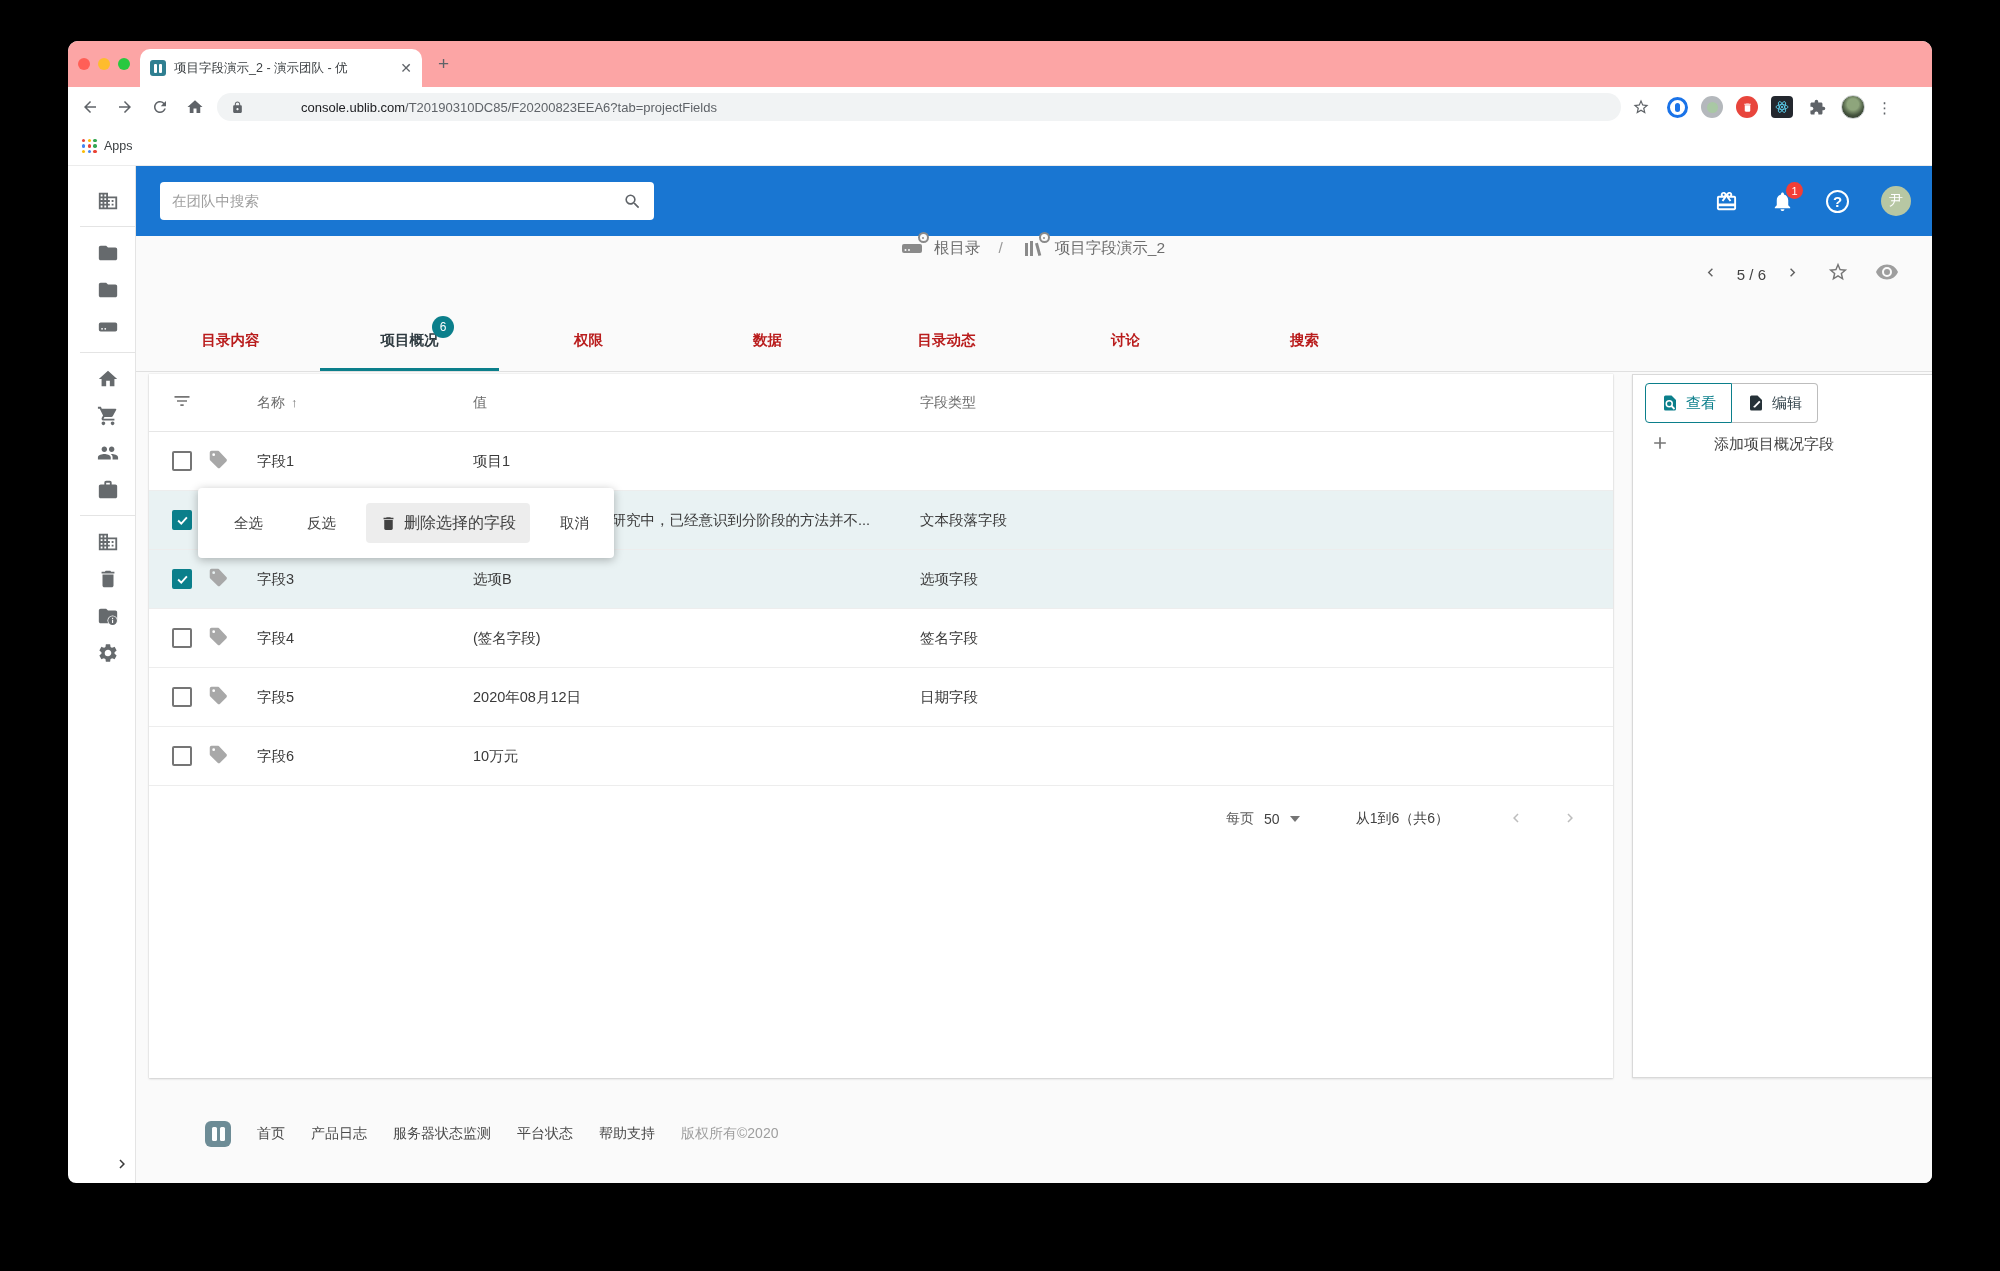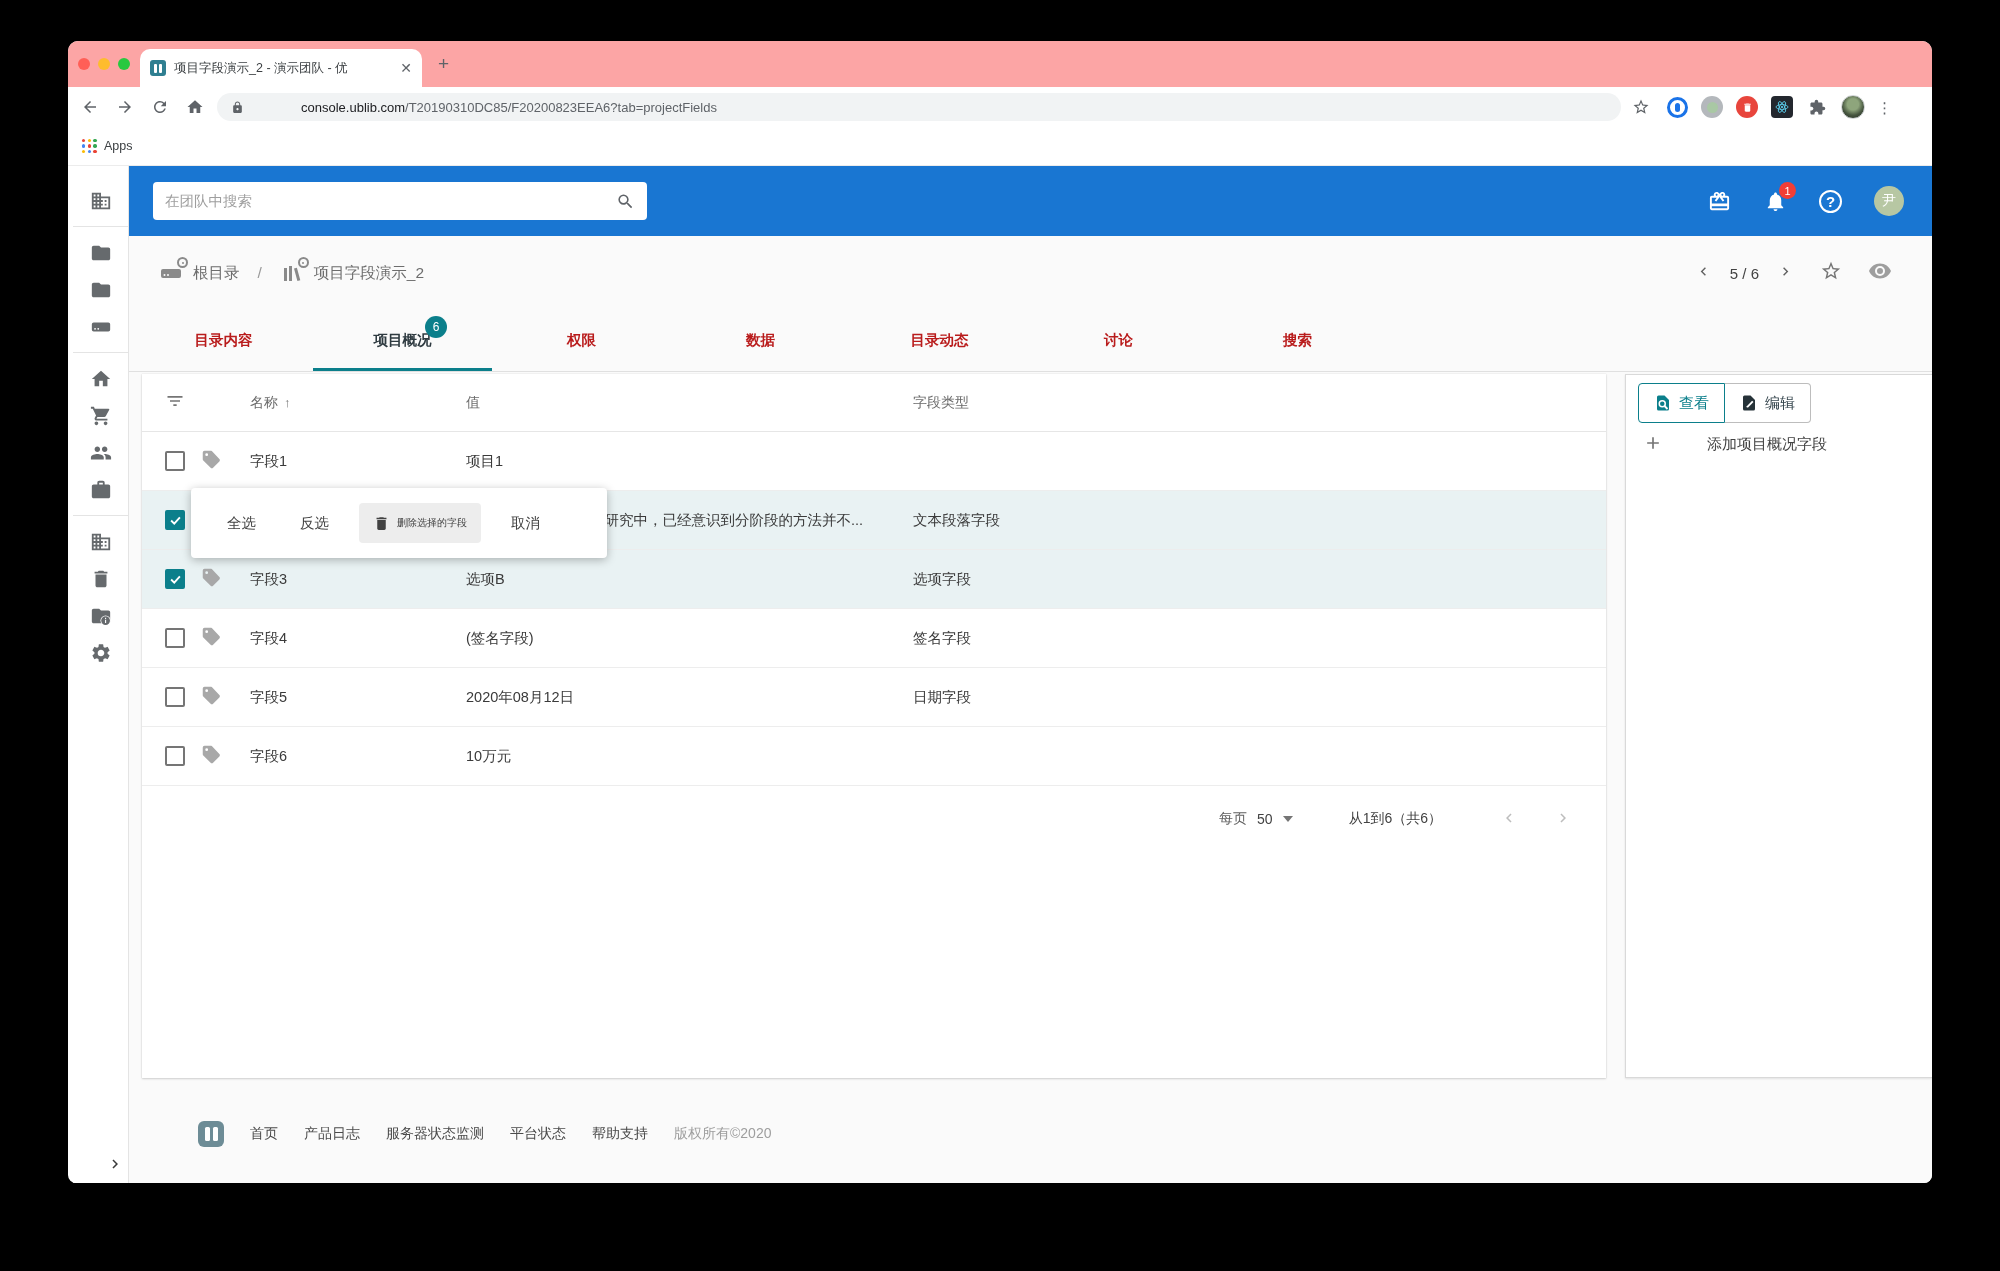"在团队中搜索" .app { left: 5px -> 12px }
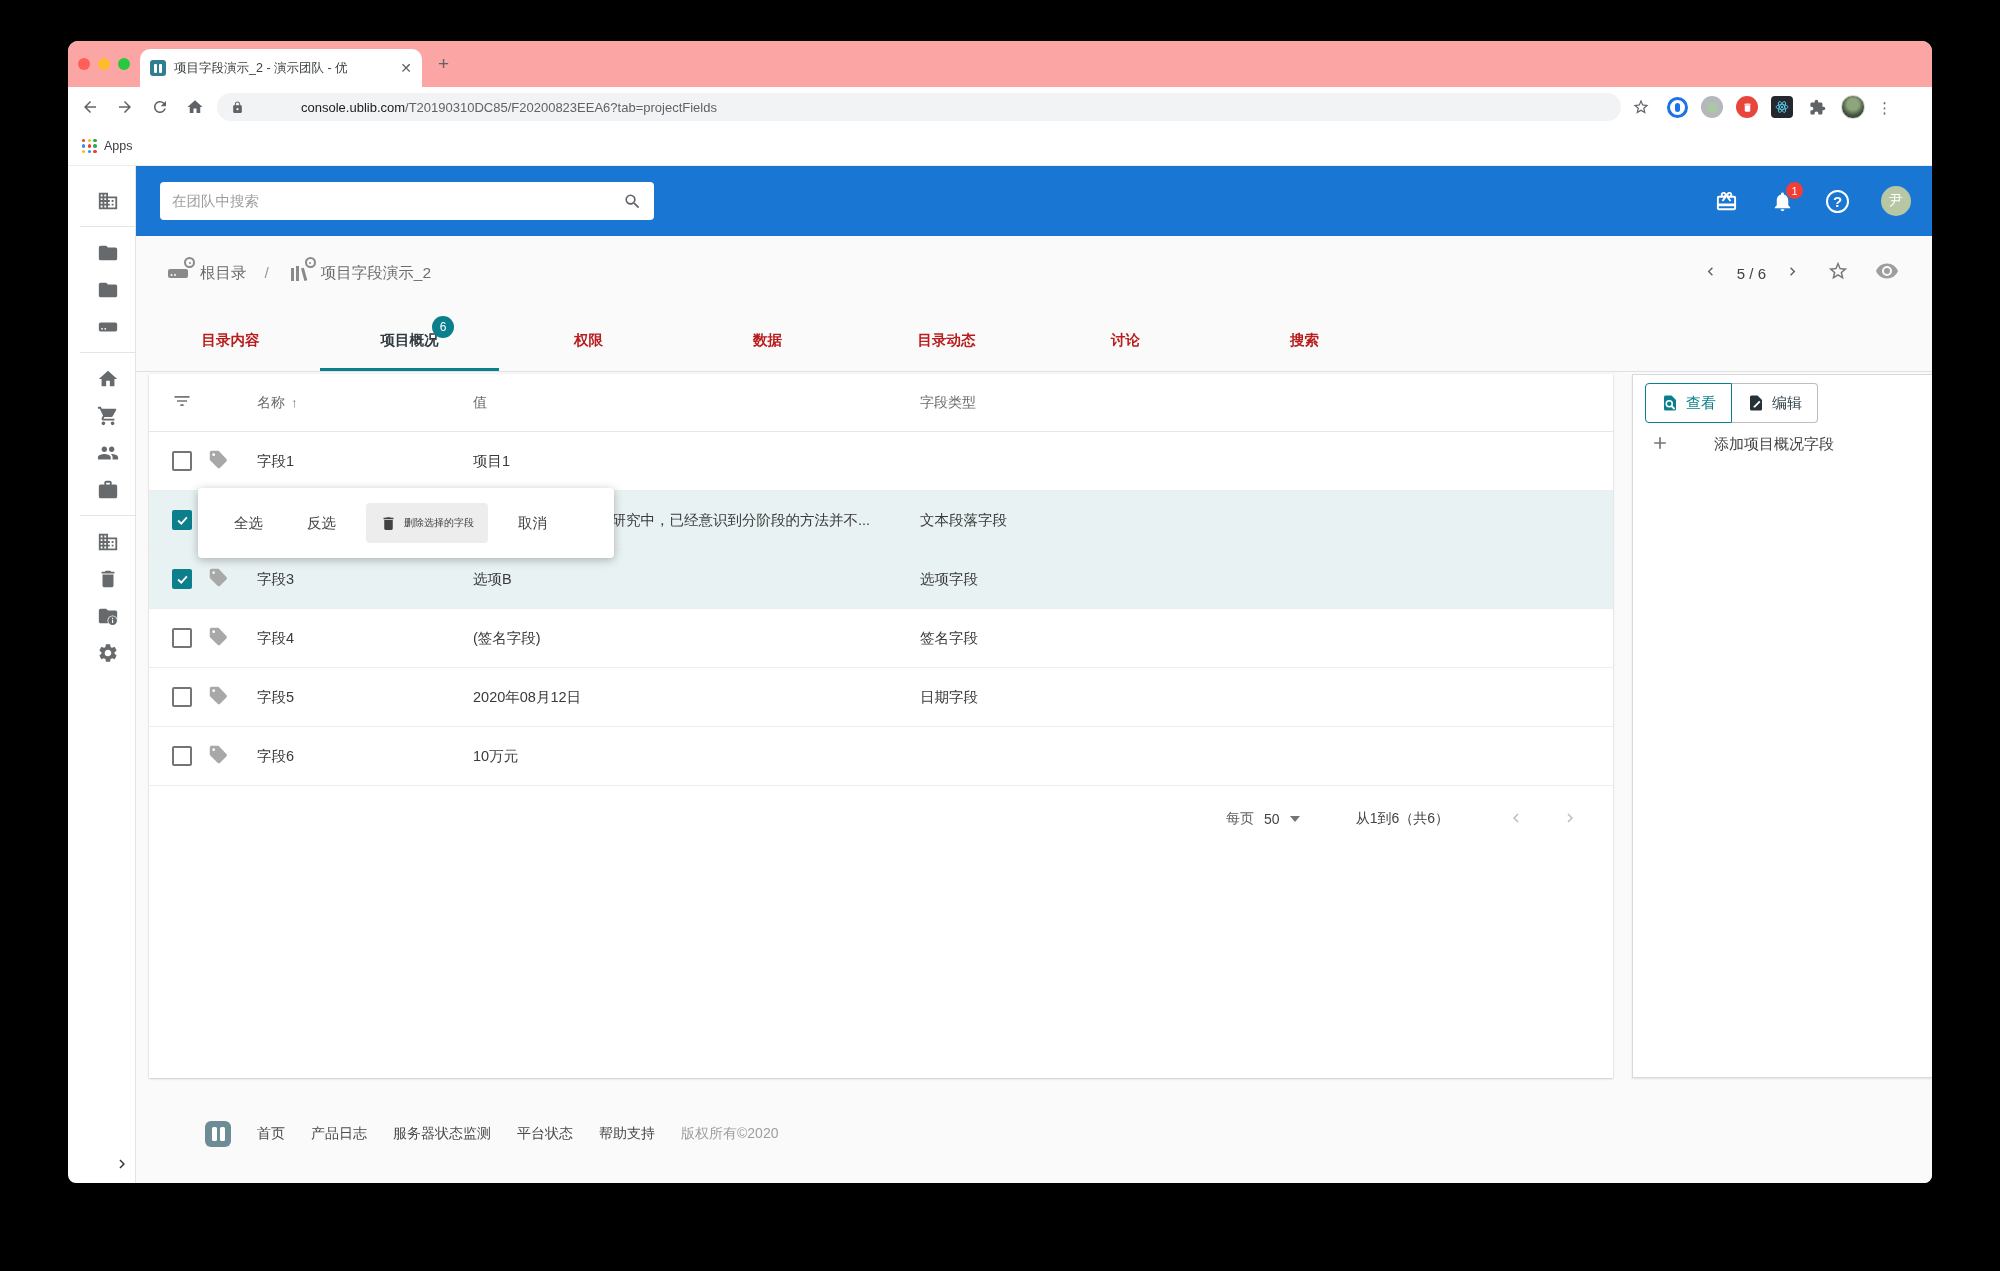"根目录" .crumbrow { flex-direction: none -> column }
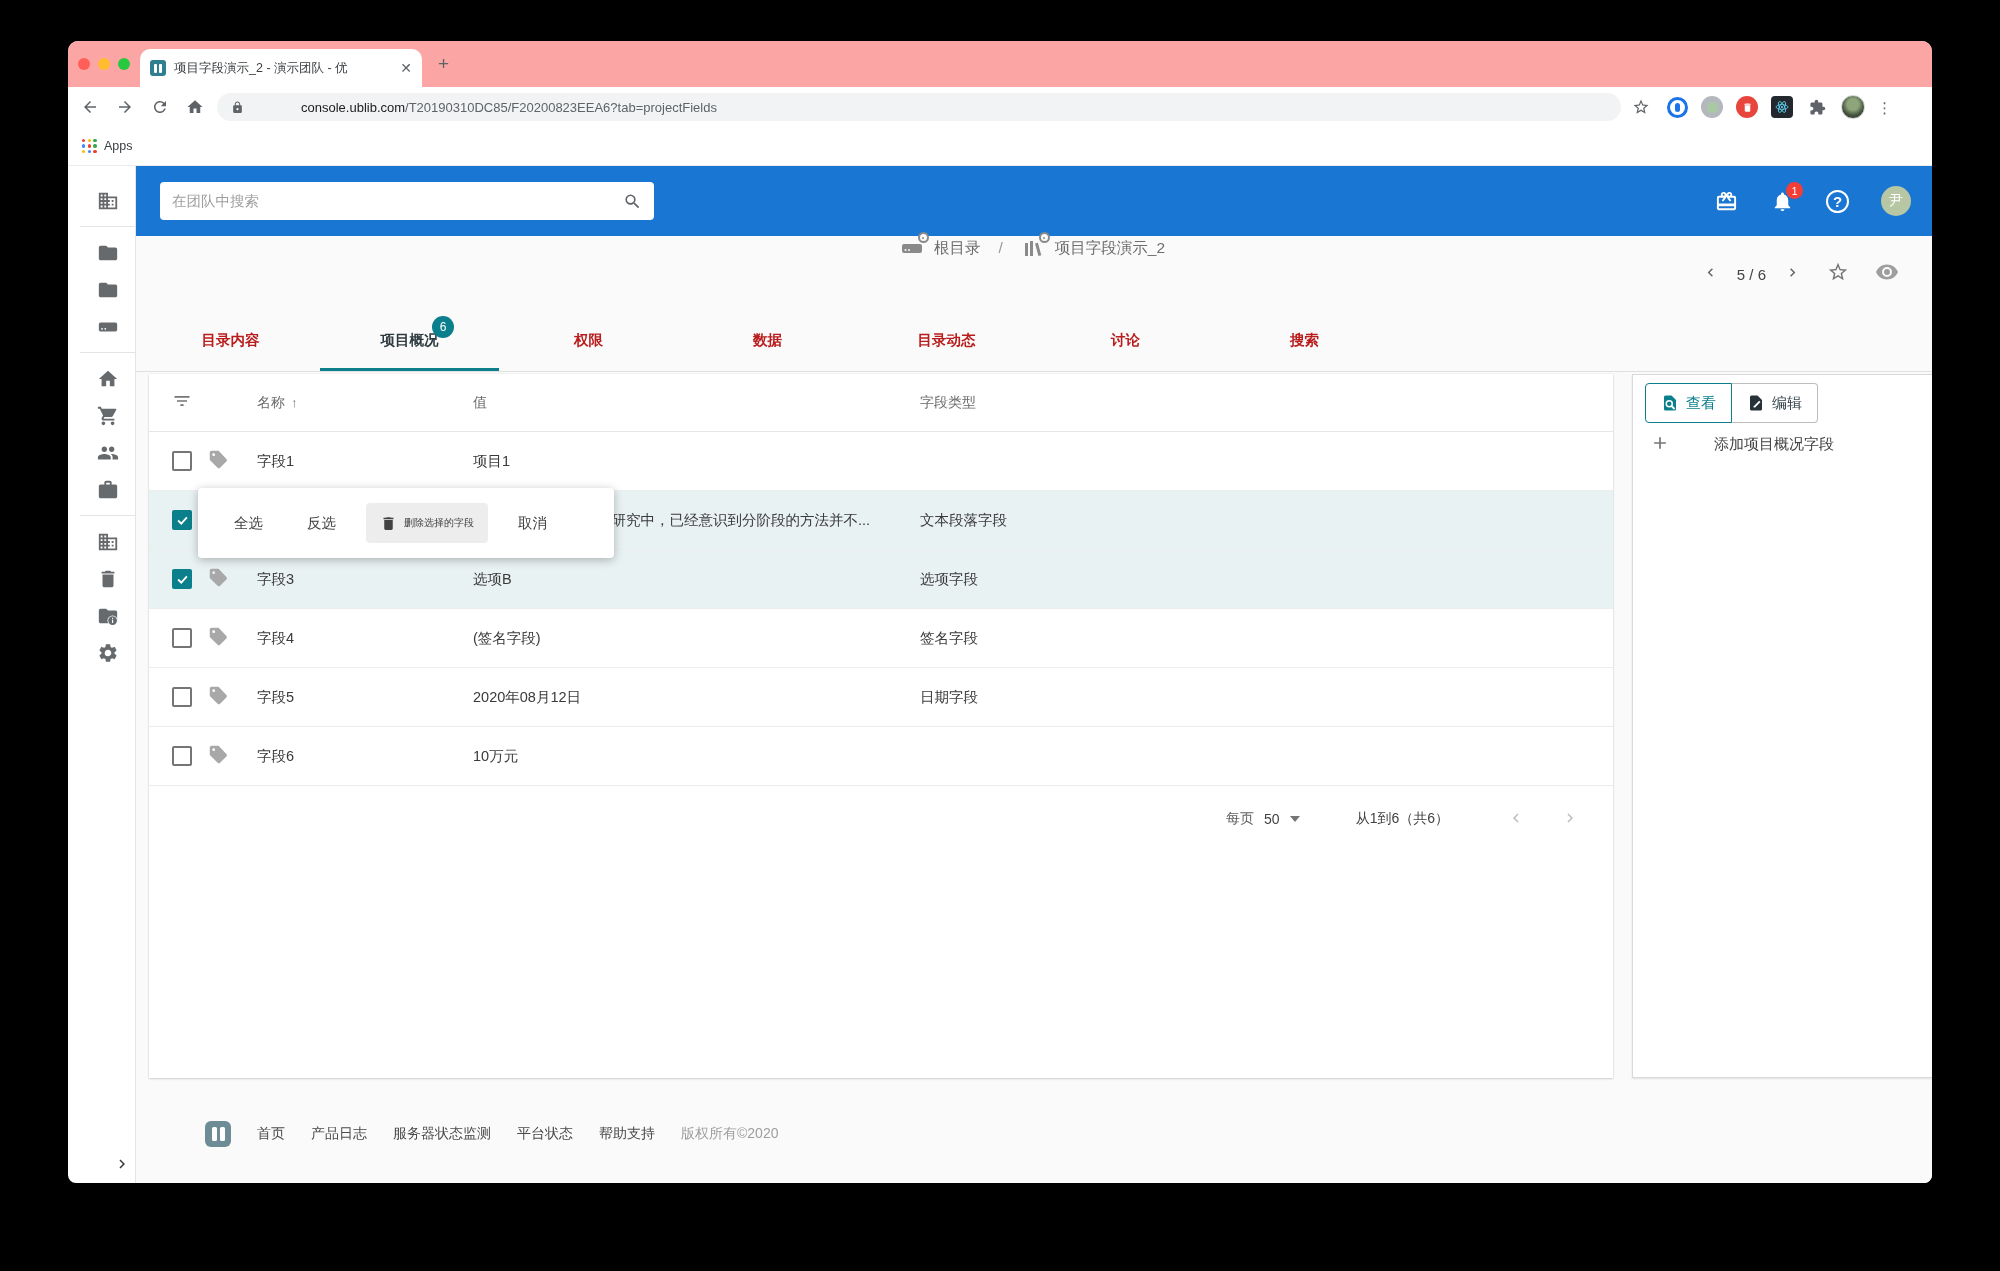"删除选择的字段" .sp-delete { font-size: 10px -> 16px }
